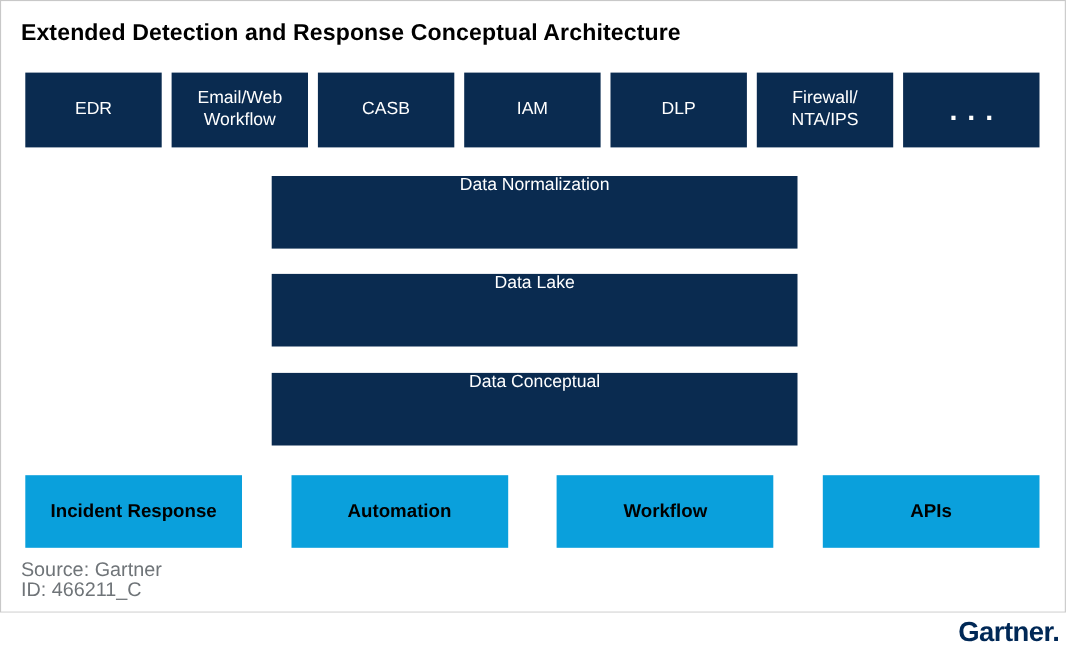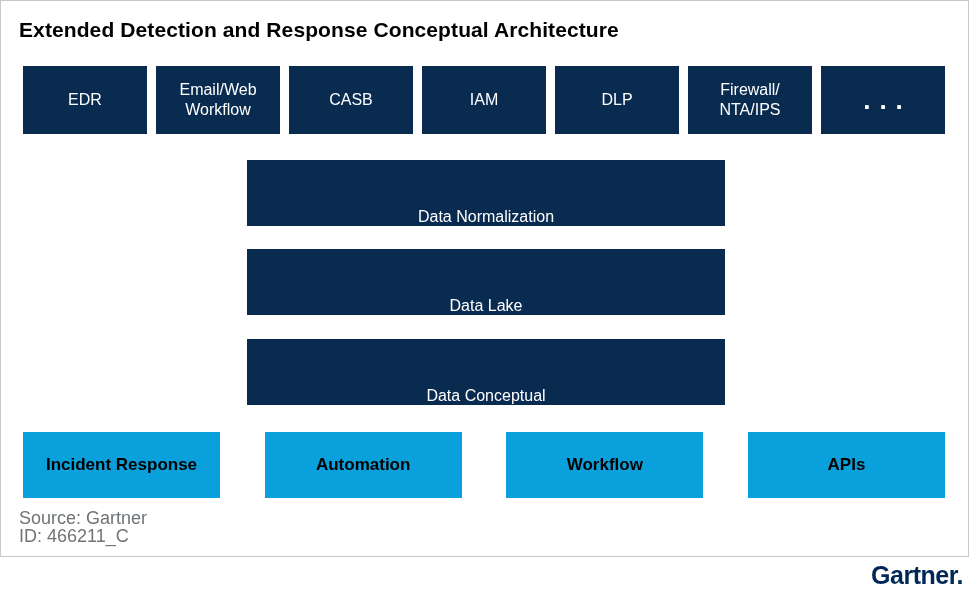"Data Normalization" .mid-box { align-items: flex-end -> flex-start }
